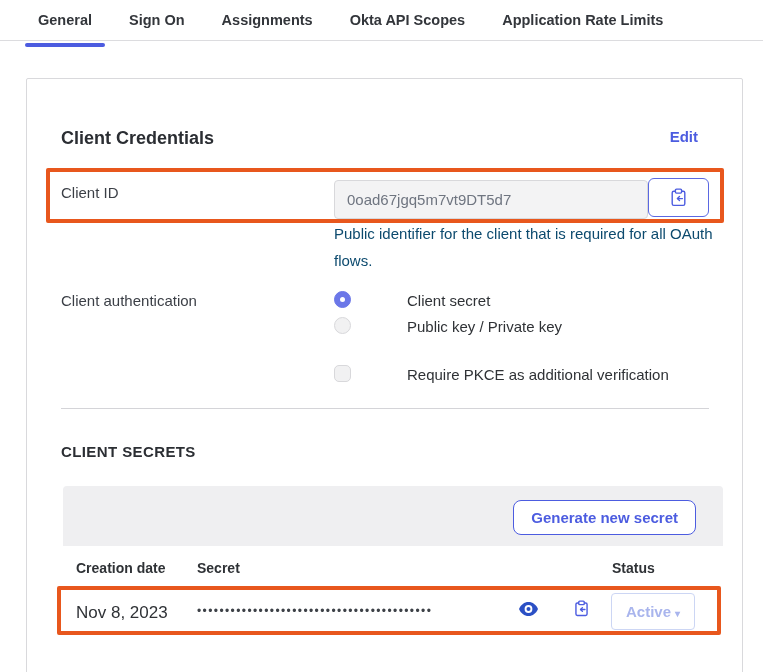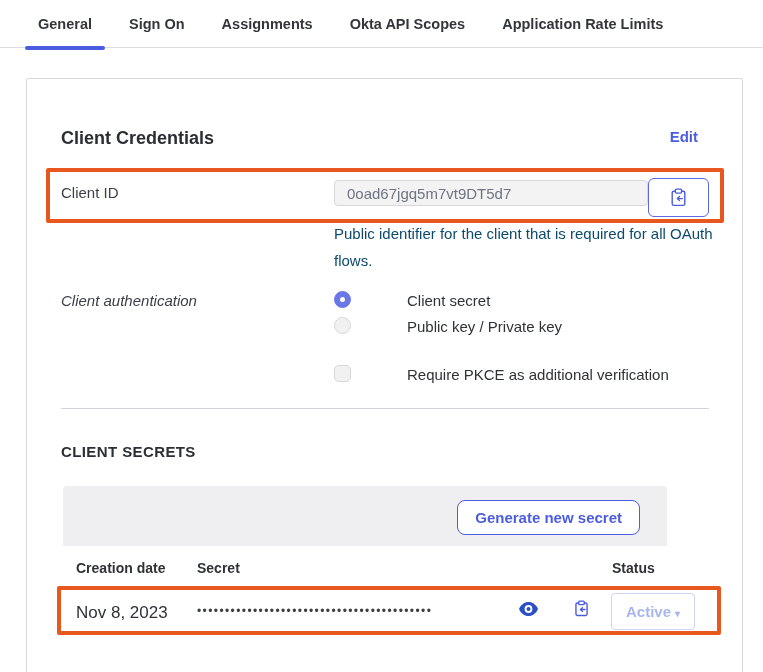"General" .tabbar { height: 48px -> 41px }
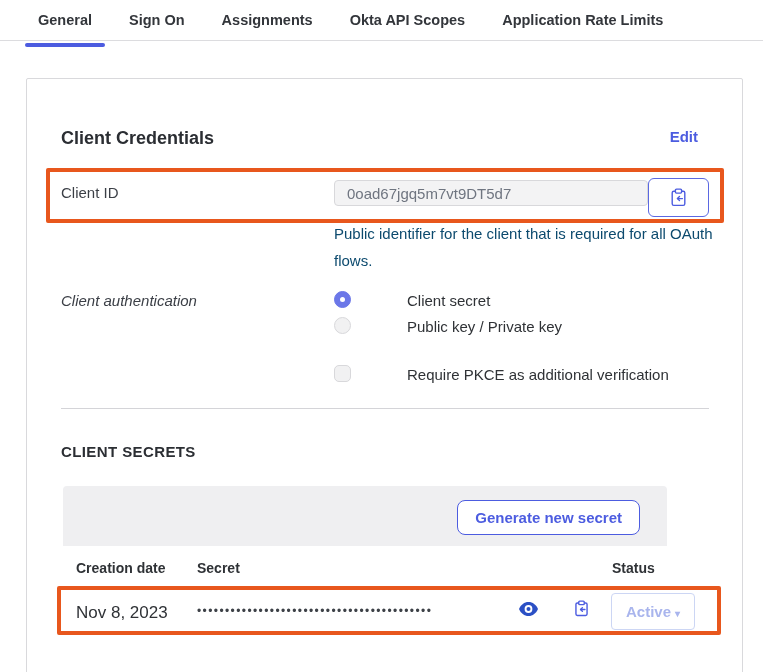"0oad67jgq5m7vt9DT5d7" .client-id-input { height: 26px -> 39px }
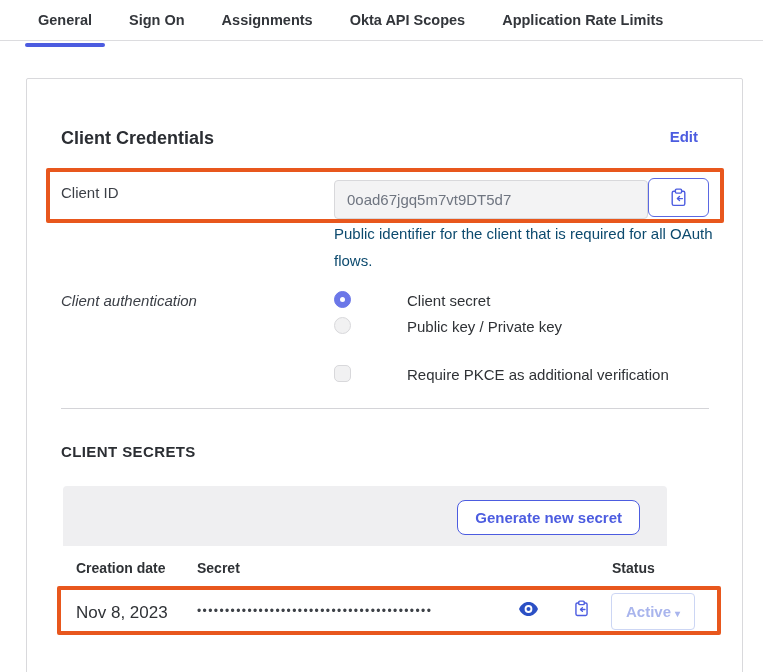"Client authentication" div.field-label { font-style: italic -> none }
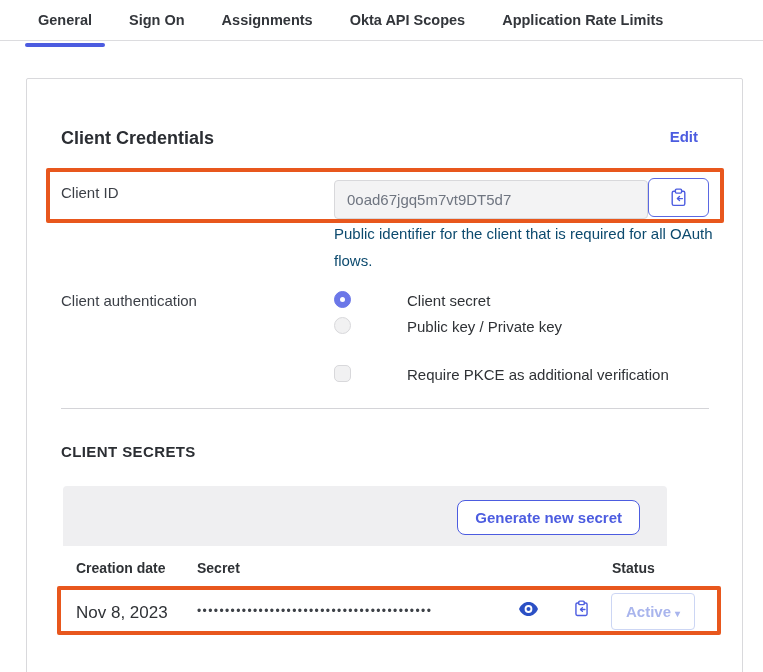"Generate new secret" .secrets-panel { width: 604px -> 660px }
